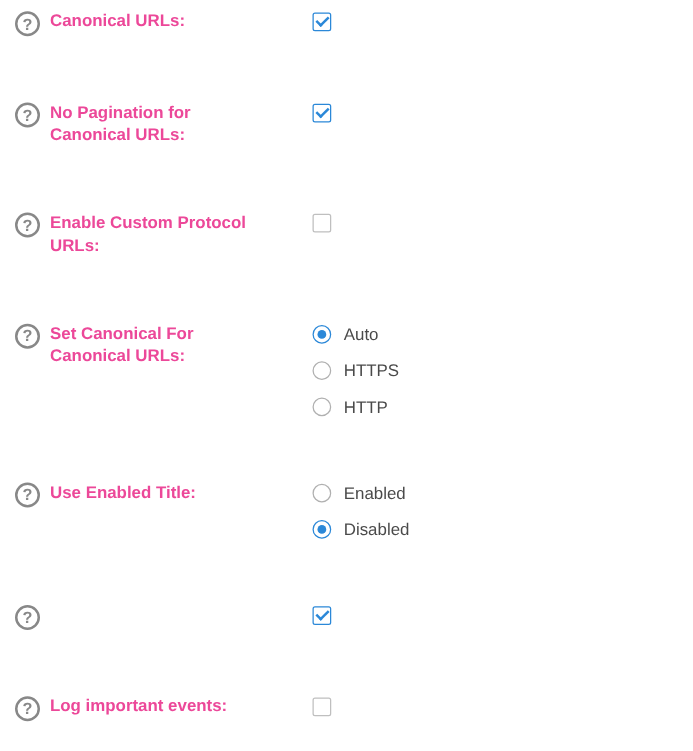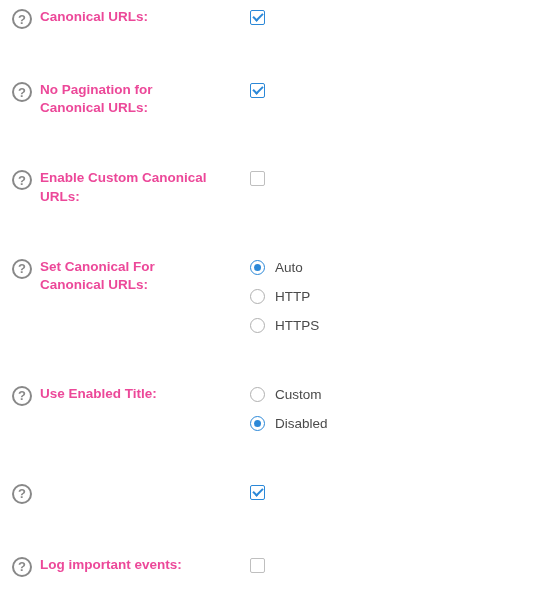"Enable Custom Canonical URLs:" span.label-text { text: Canonical -> Protocol }
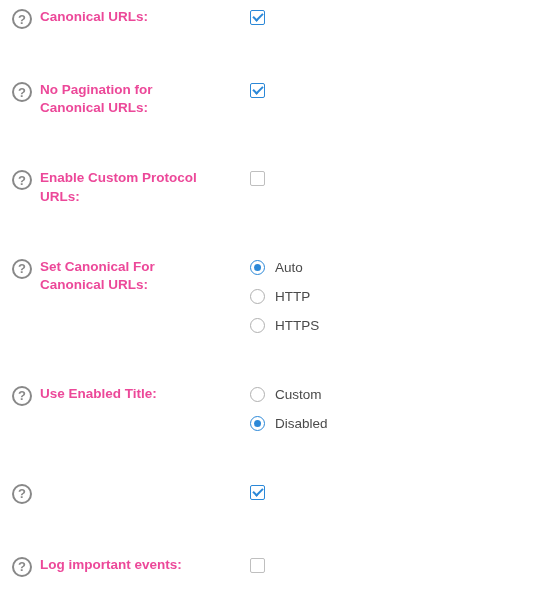"HTTP" div.radio-opt { order: before "HTTPS" -> after "HTTPS" }
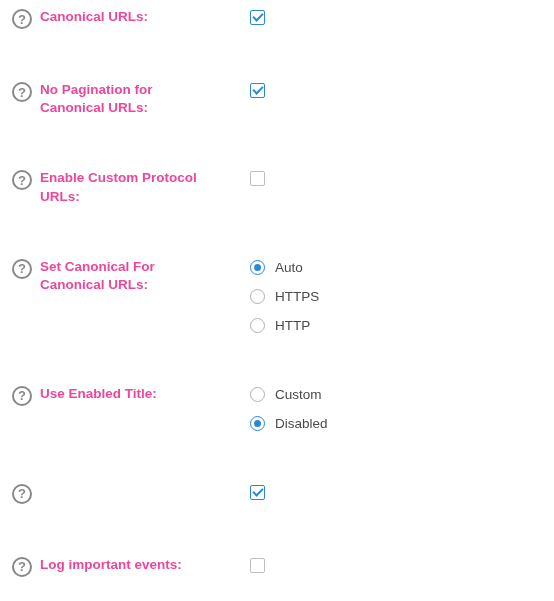"Custom" span.opt-label { text: Custom -> Enabled }
